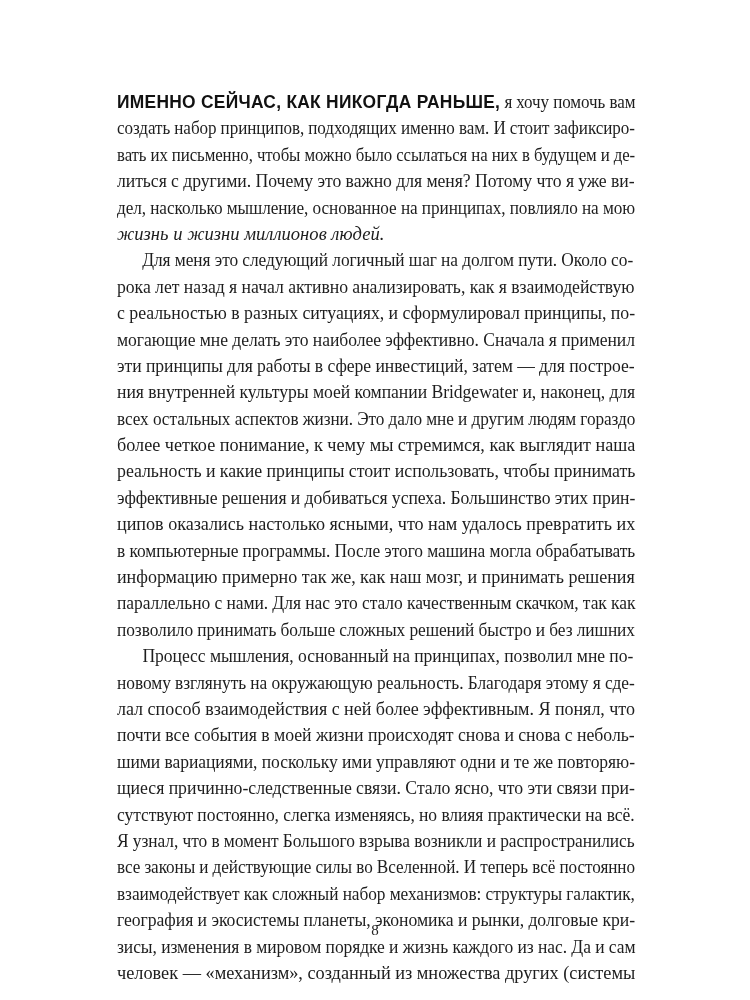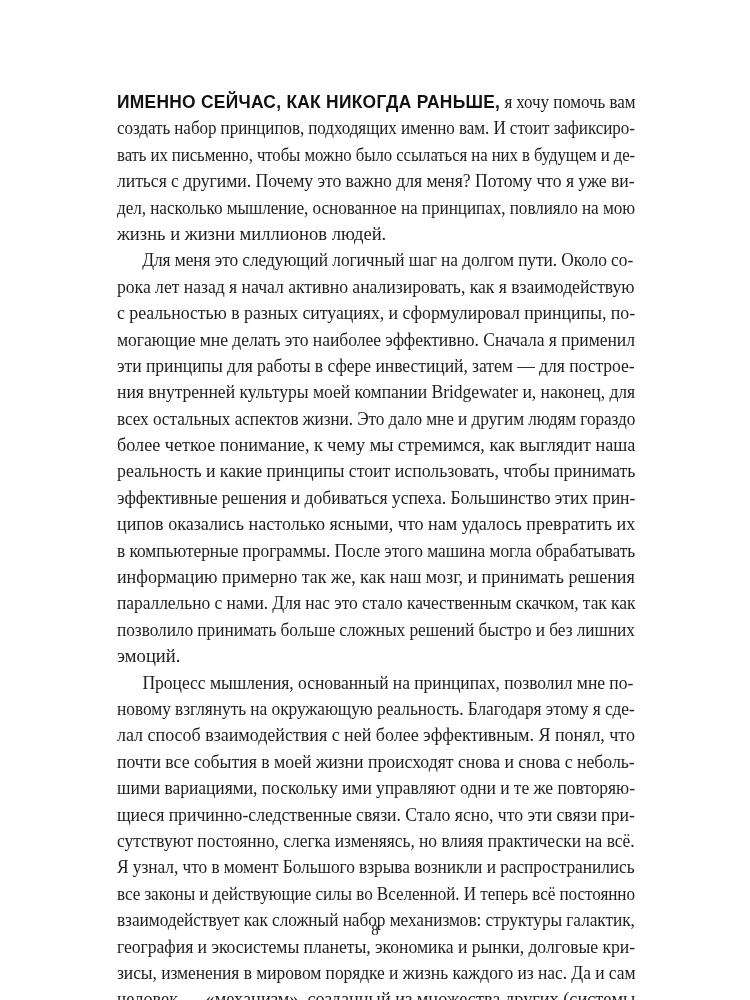"жизнь и жизни миллионов людей." span.line { font-style: none -> italic }
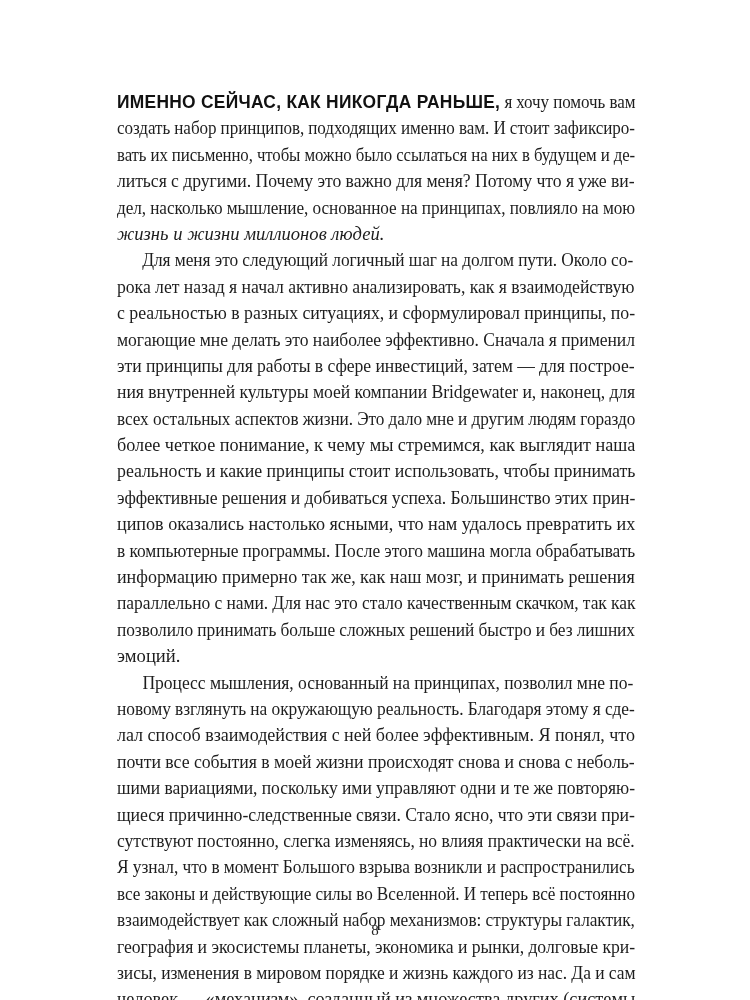"эмоций." span.line { html: <span>эмоций.</span> -> none }
